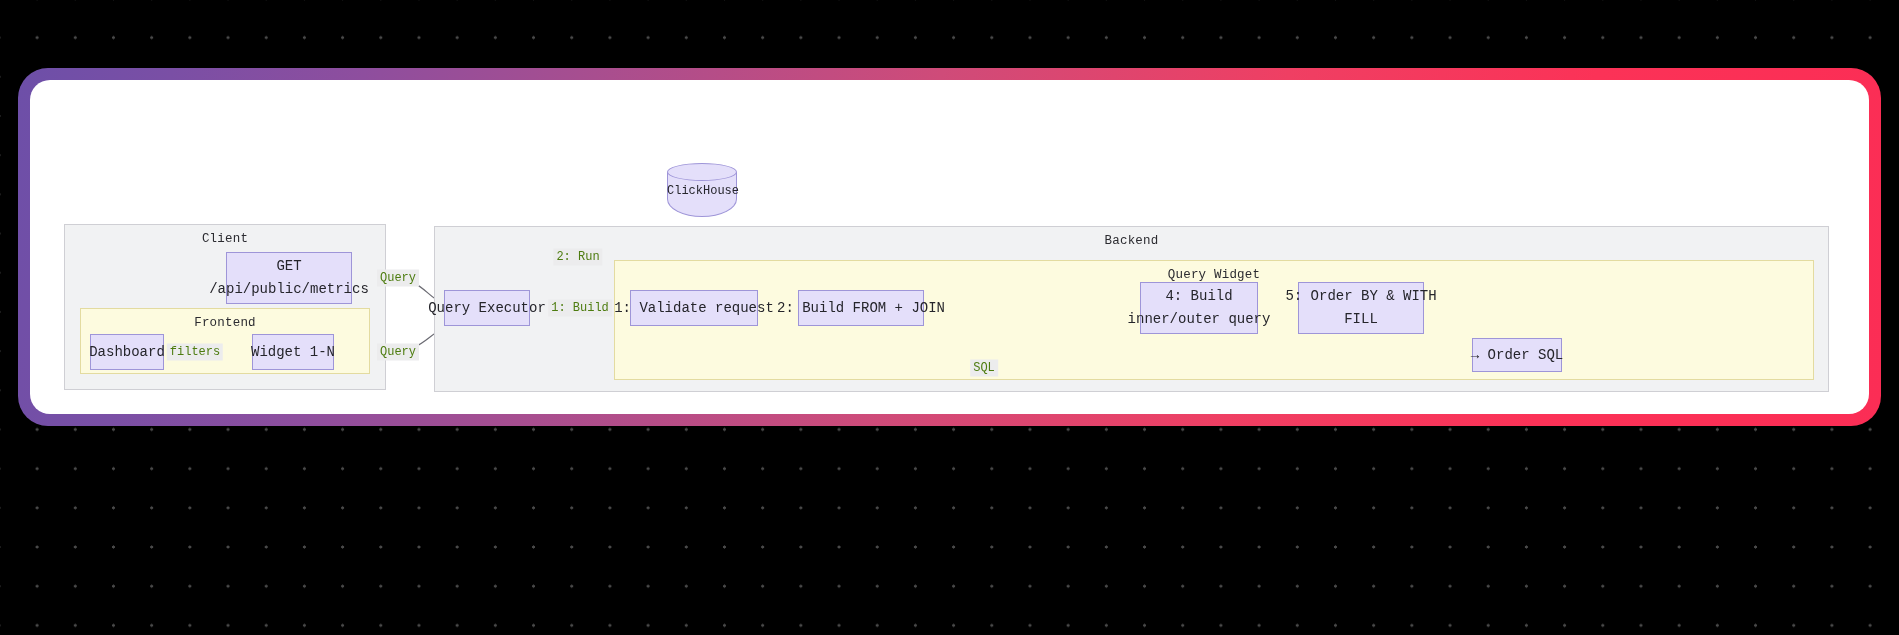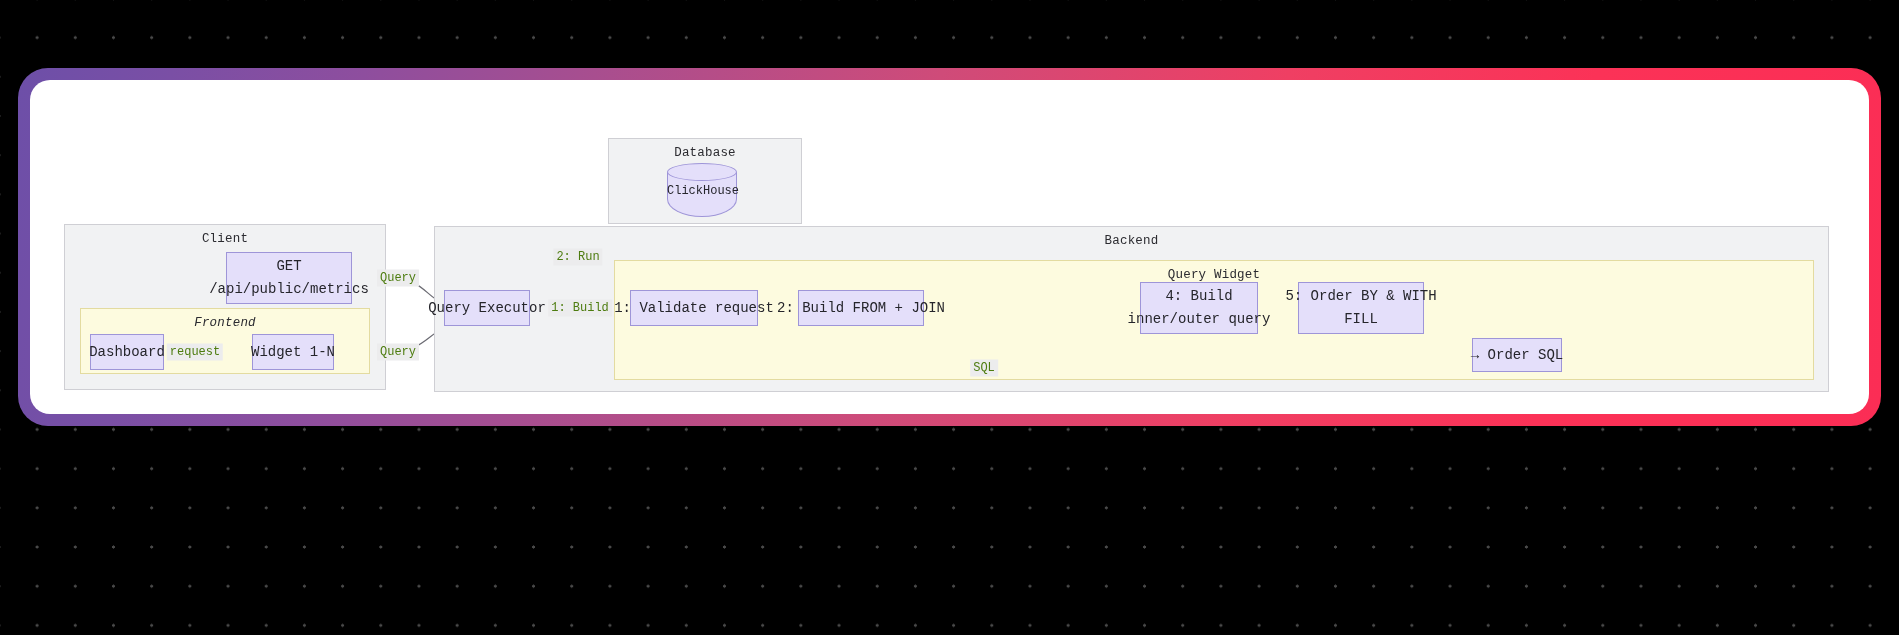"Database" div.subgraph { html: <div> <div>Database</div> </div> -> none }
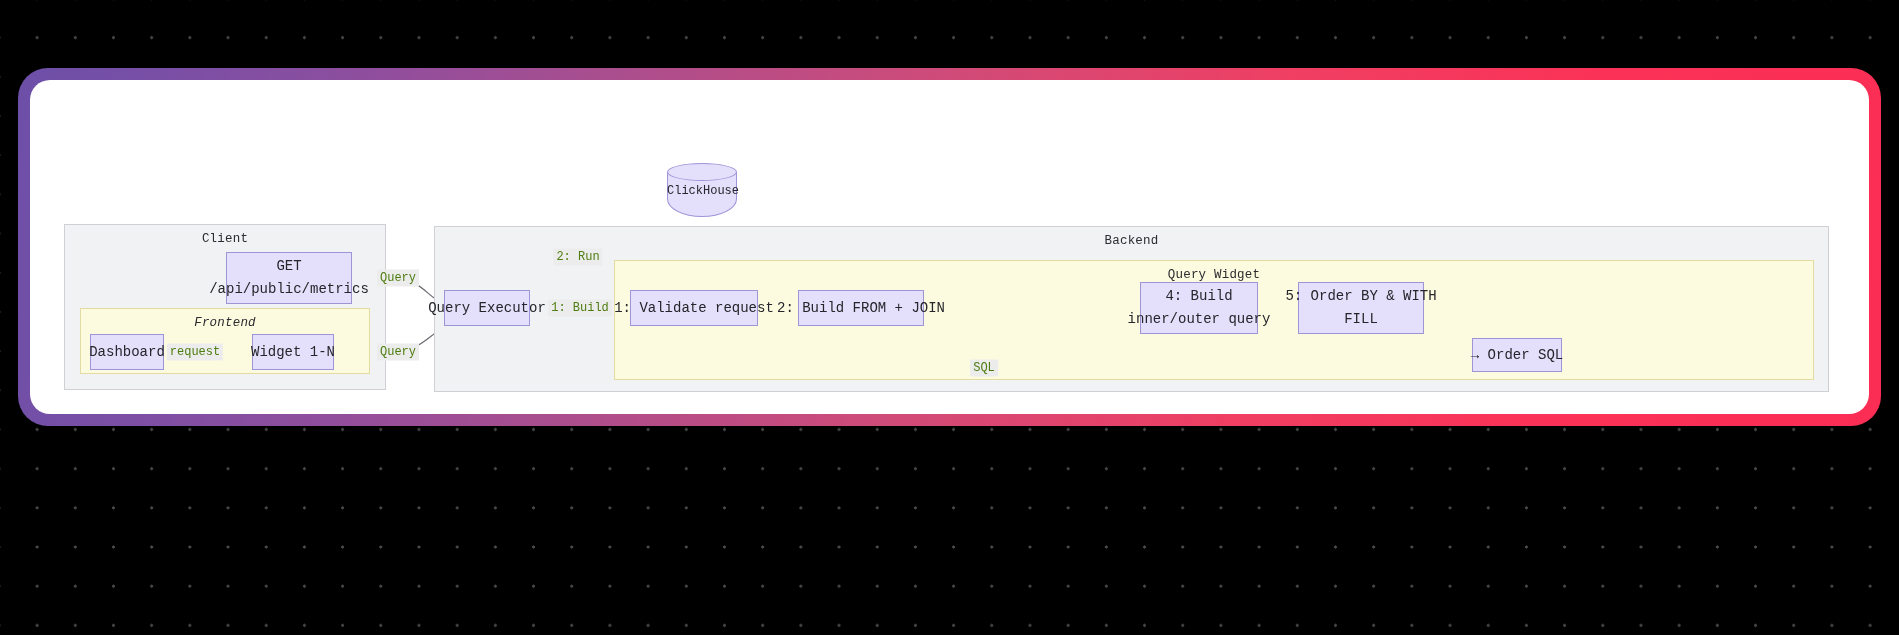"Frontend" div.subgraph { font-style: italic -> none }
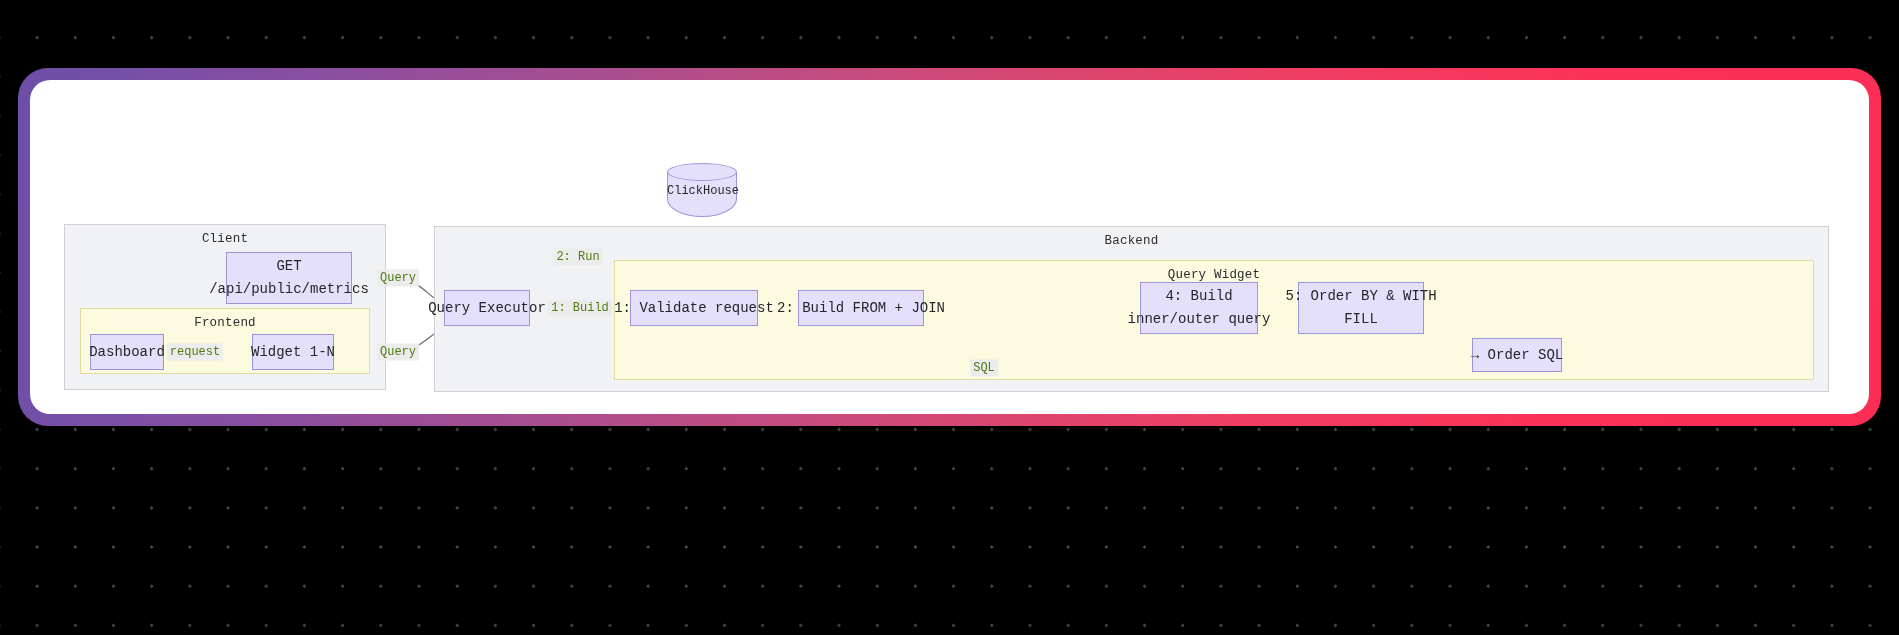"request" div.edge-label { text: request -> filters }
